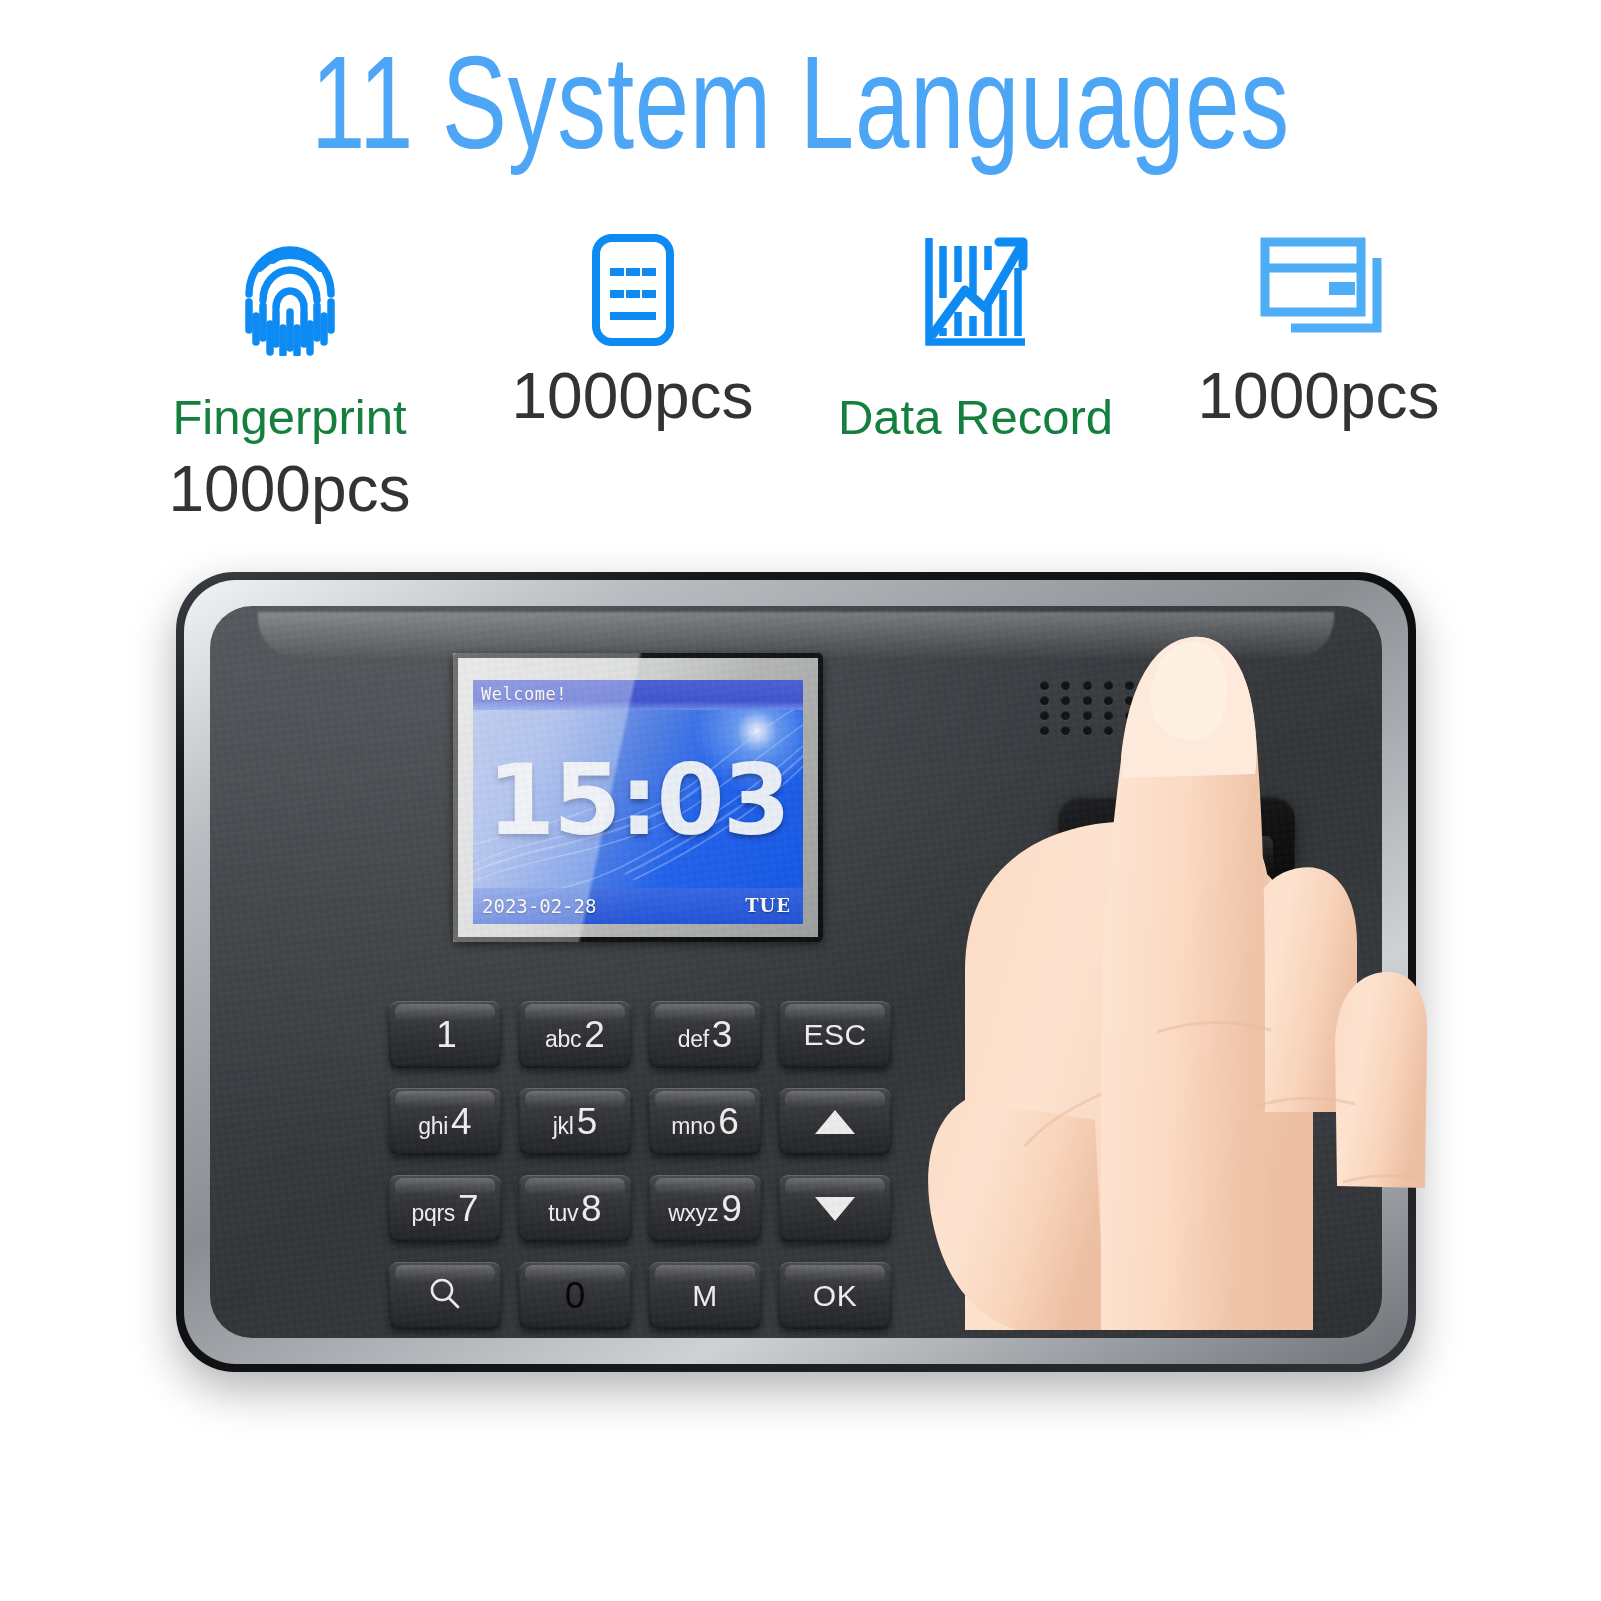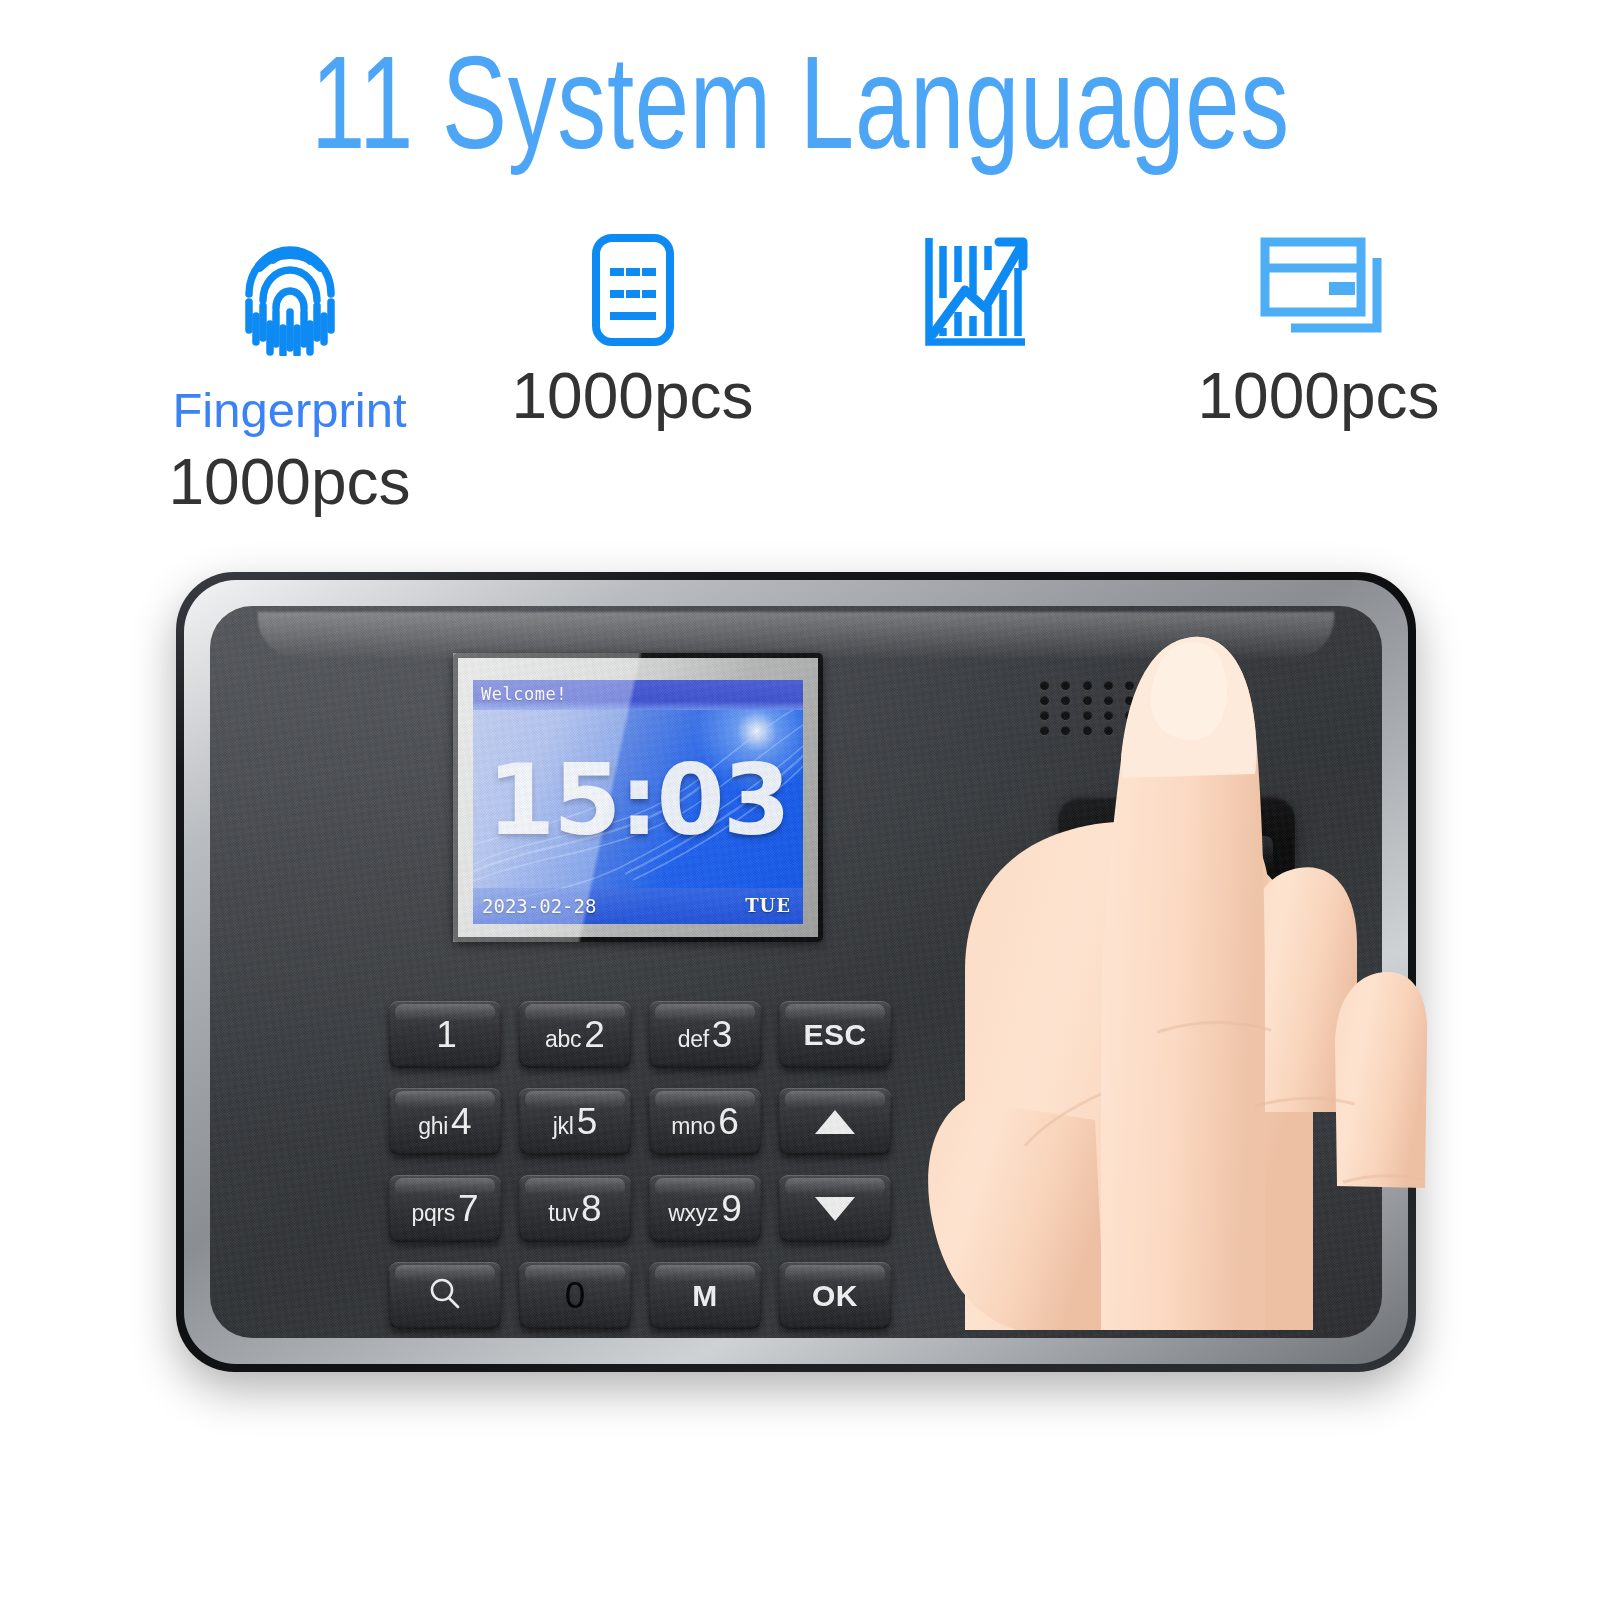"Fingerprint" .feature-label { color: #3b82f6 -> #15803d; margin-top: 23px -> 30px }
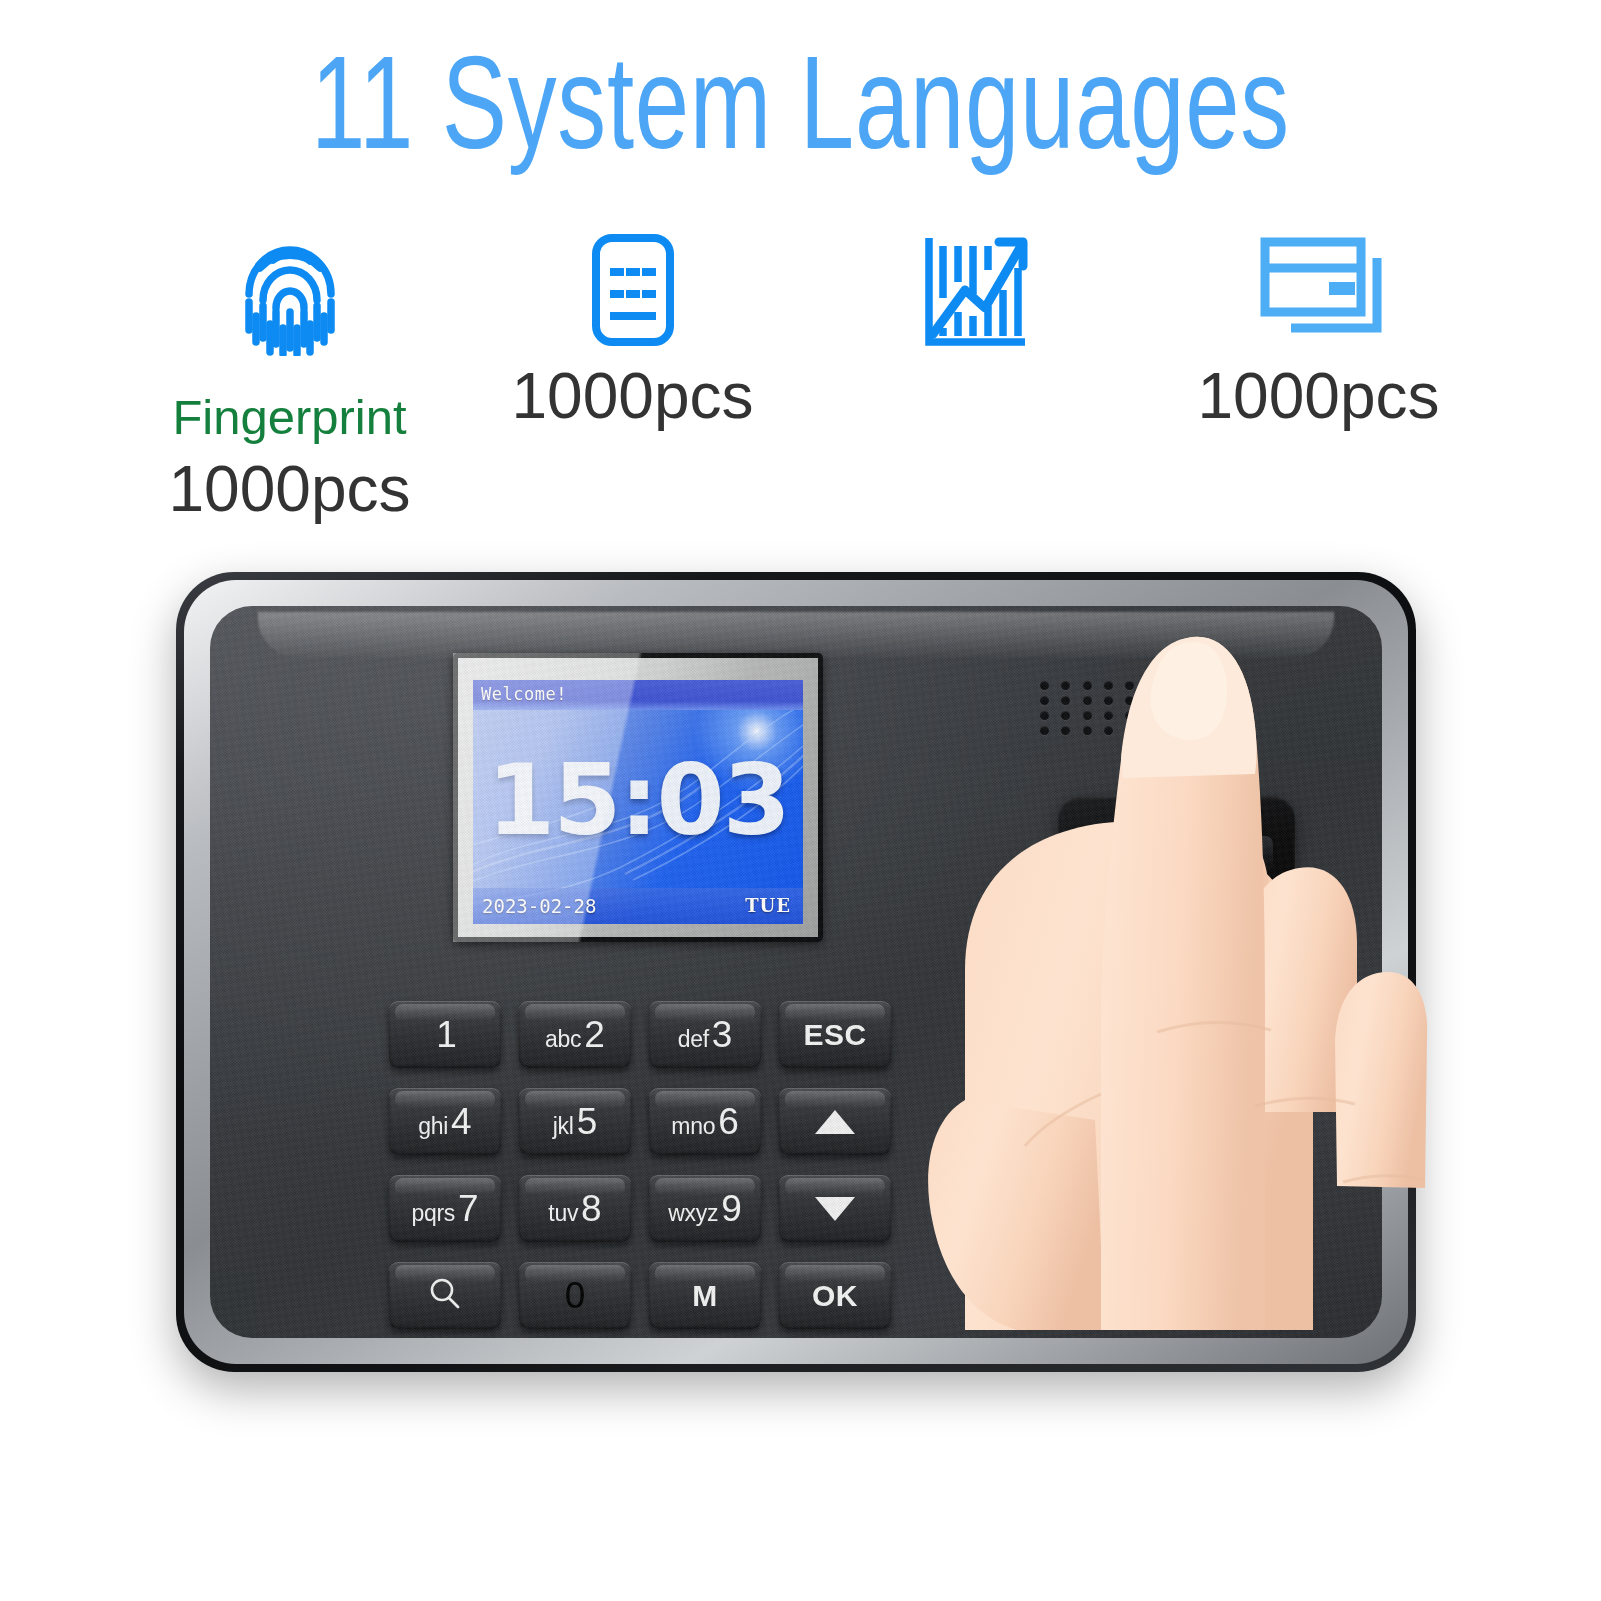"Data Record" div.feature-label { html: none -> <div>Data Record</div> }
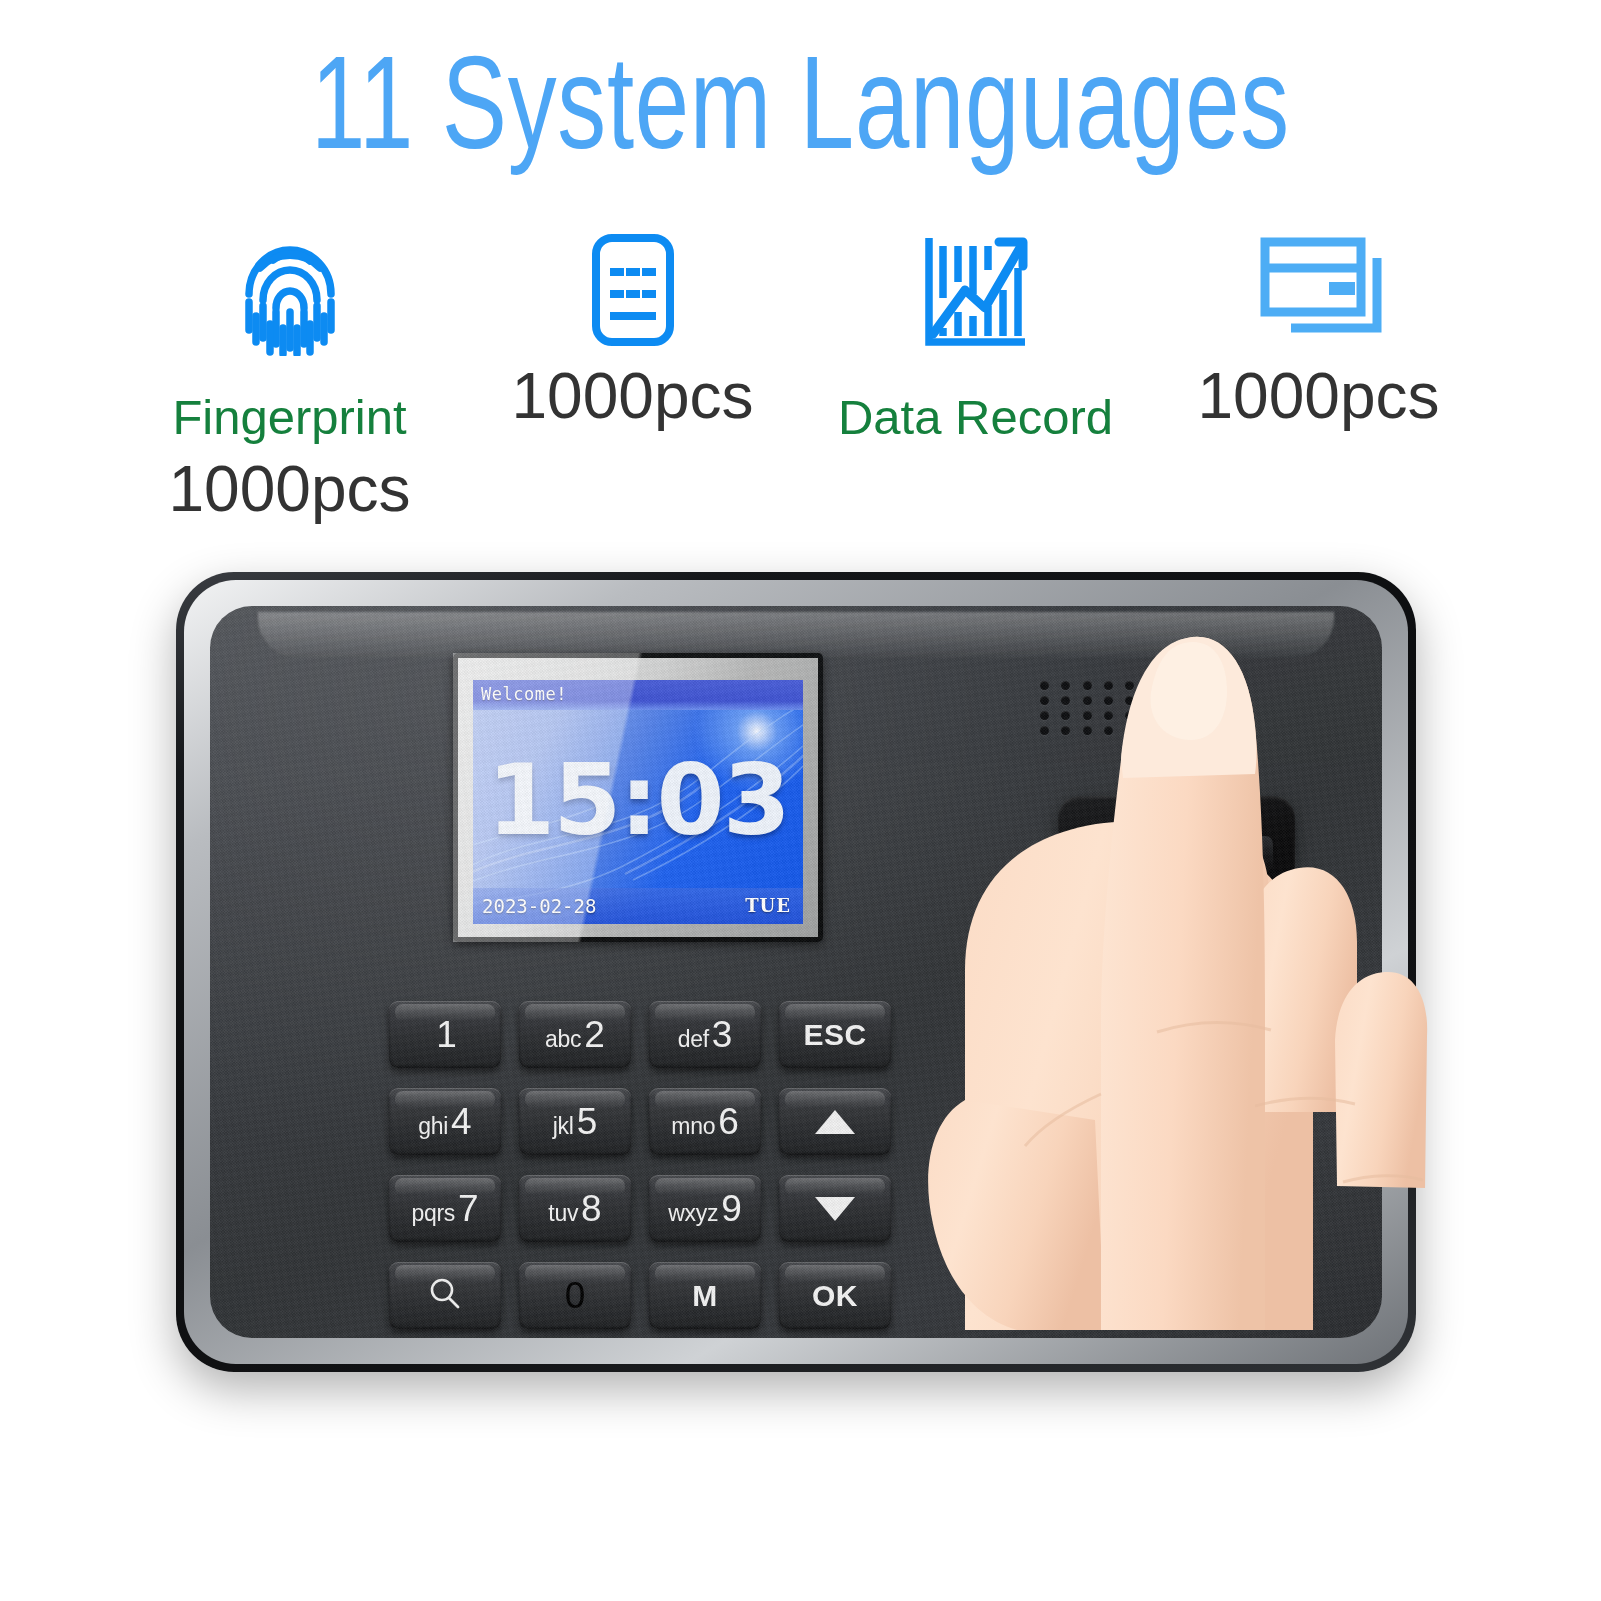"ESC" .key-word { font-weight: 700 -> 400 }
